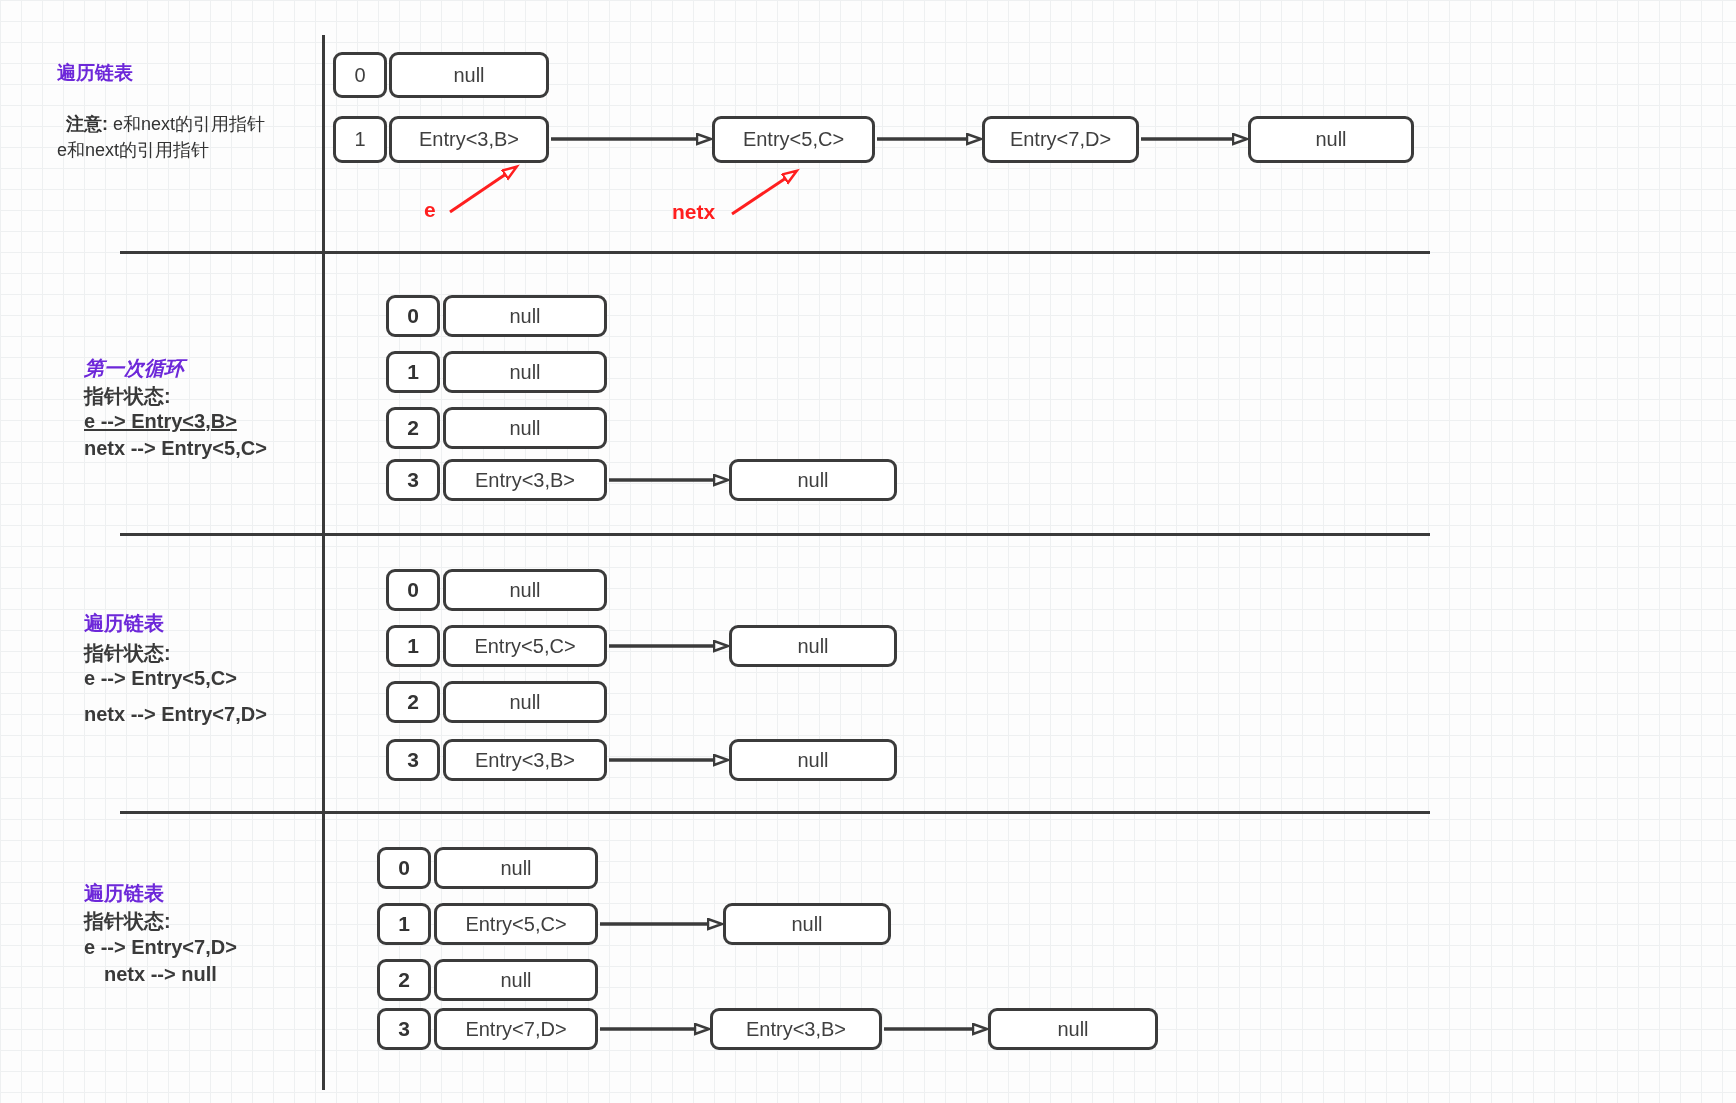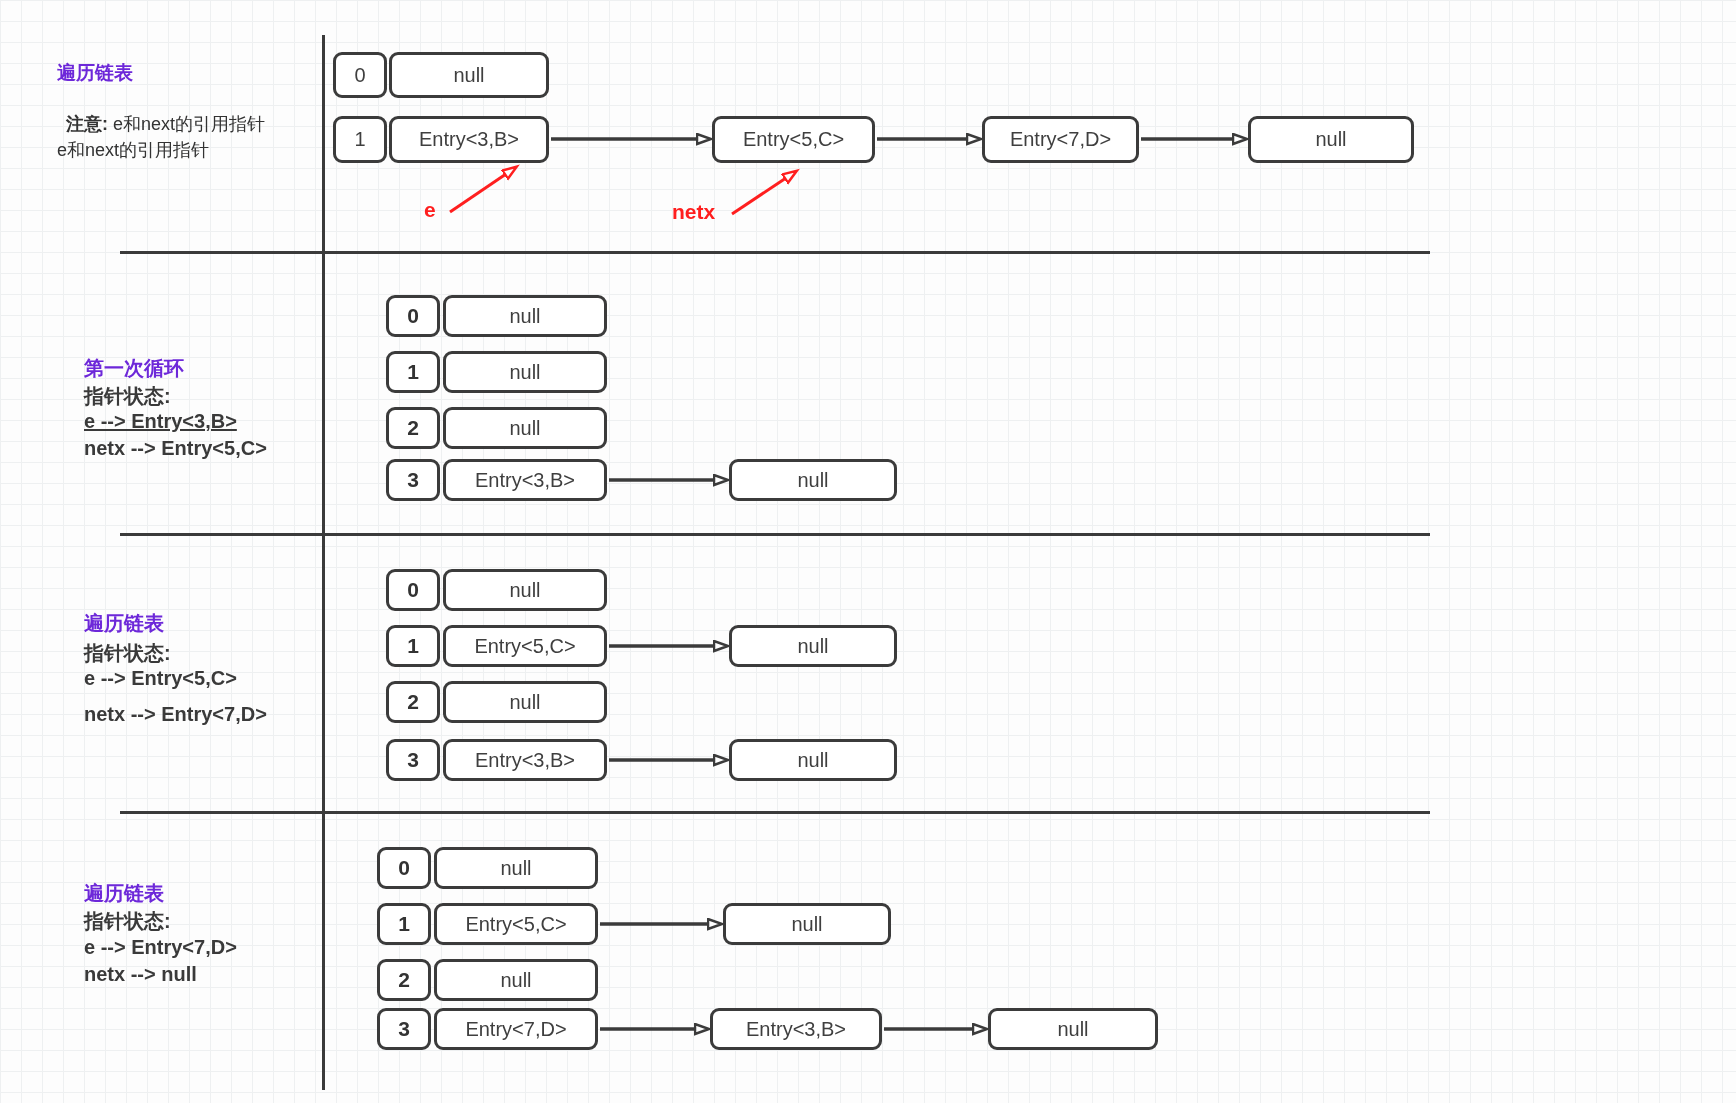"第一次循环" div.red-title { font-style: none -> italic }
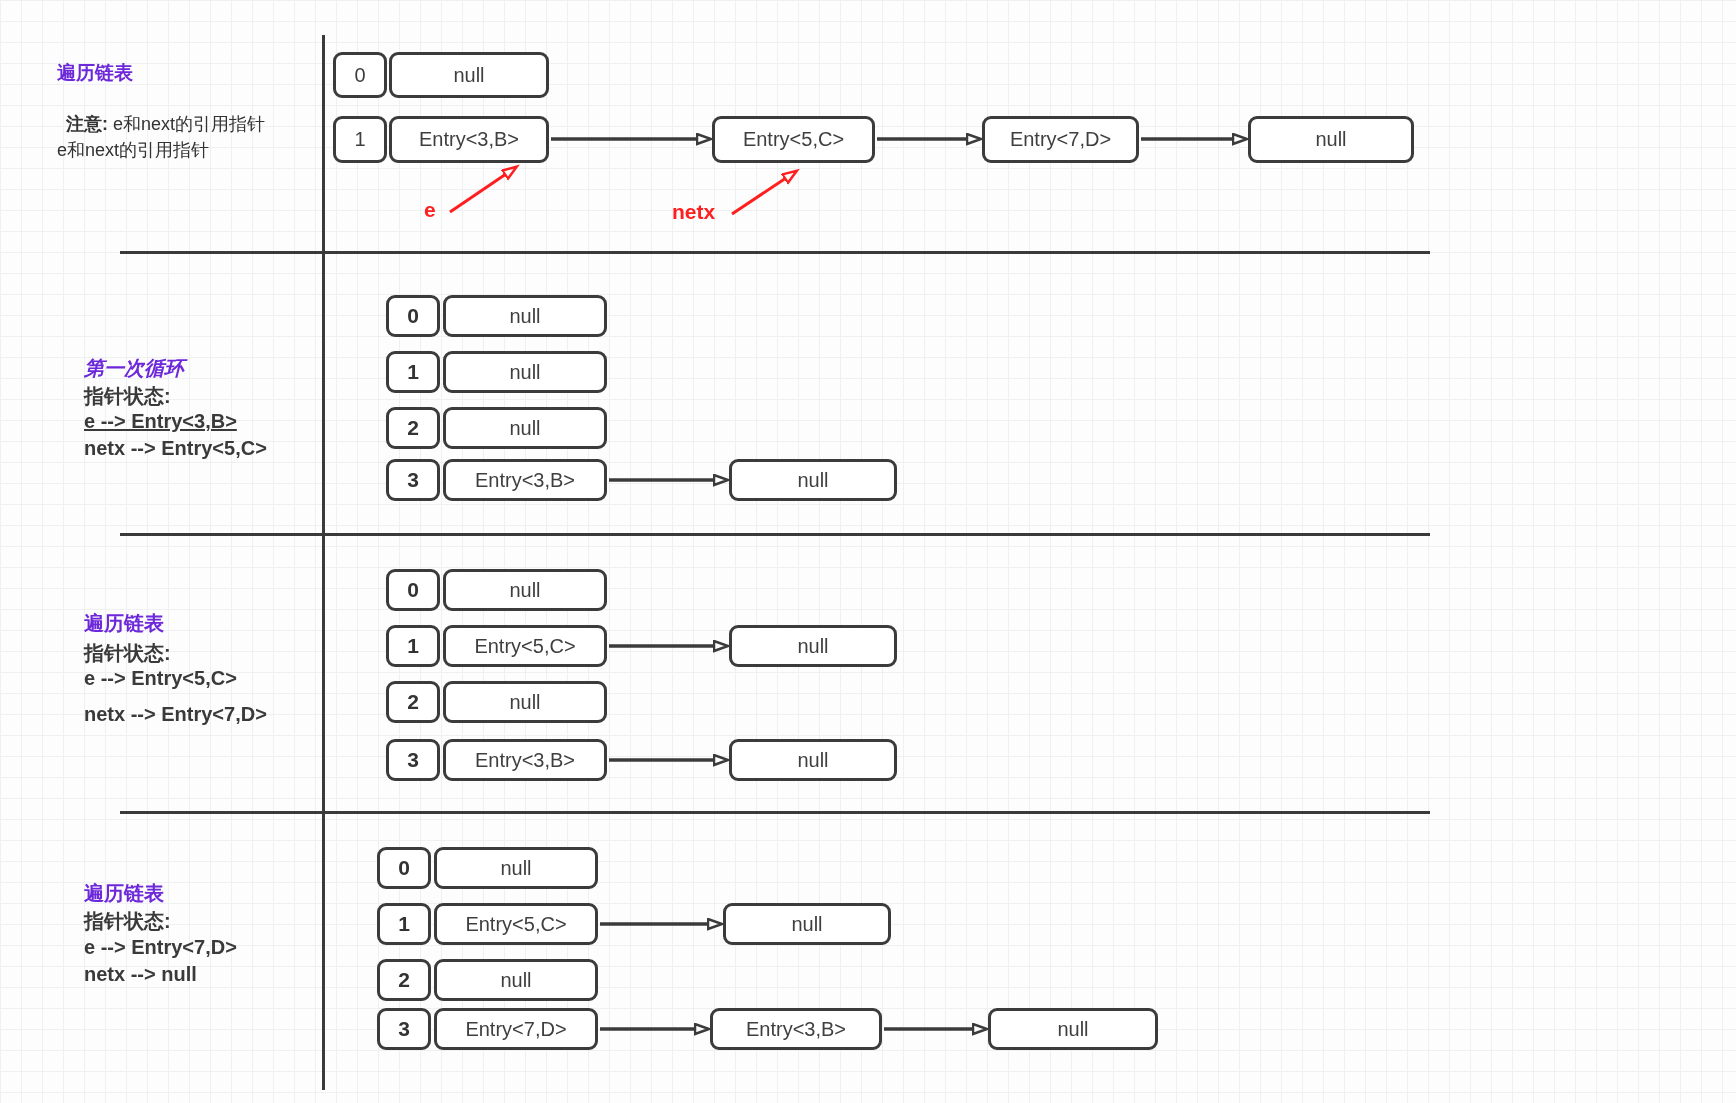"netx --> null" div.state { padding-left: none -> 20px }
